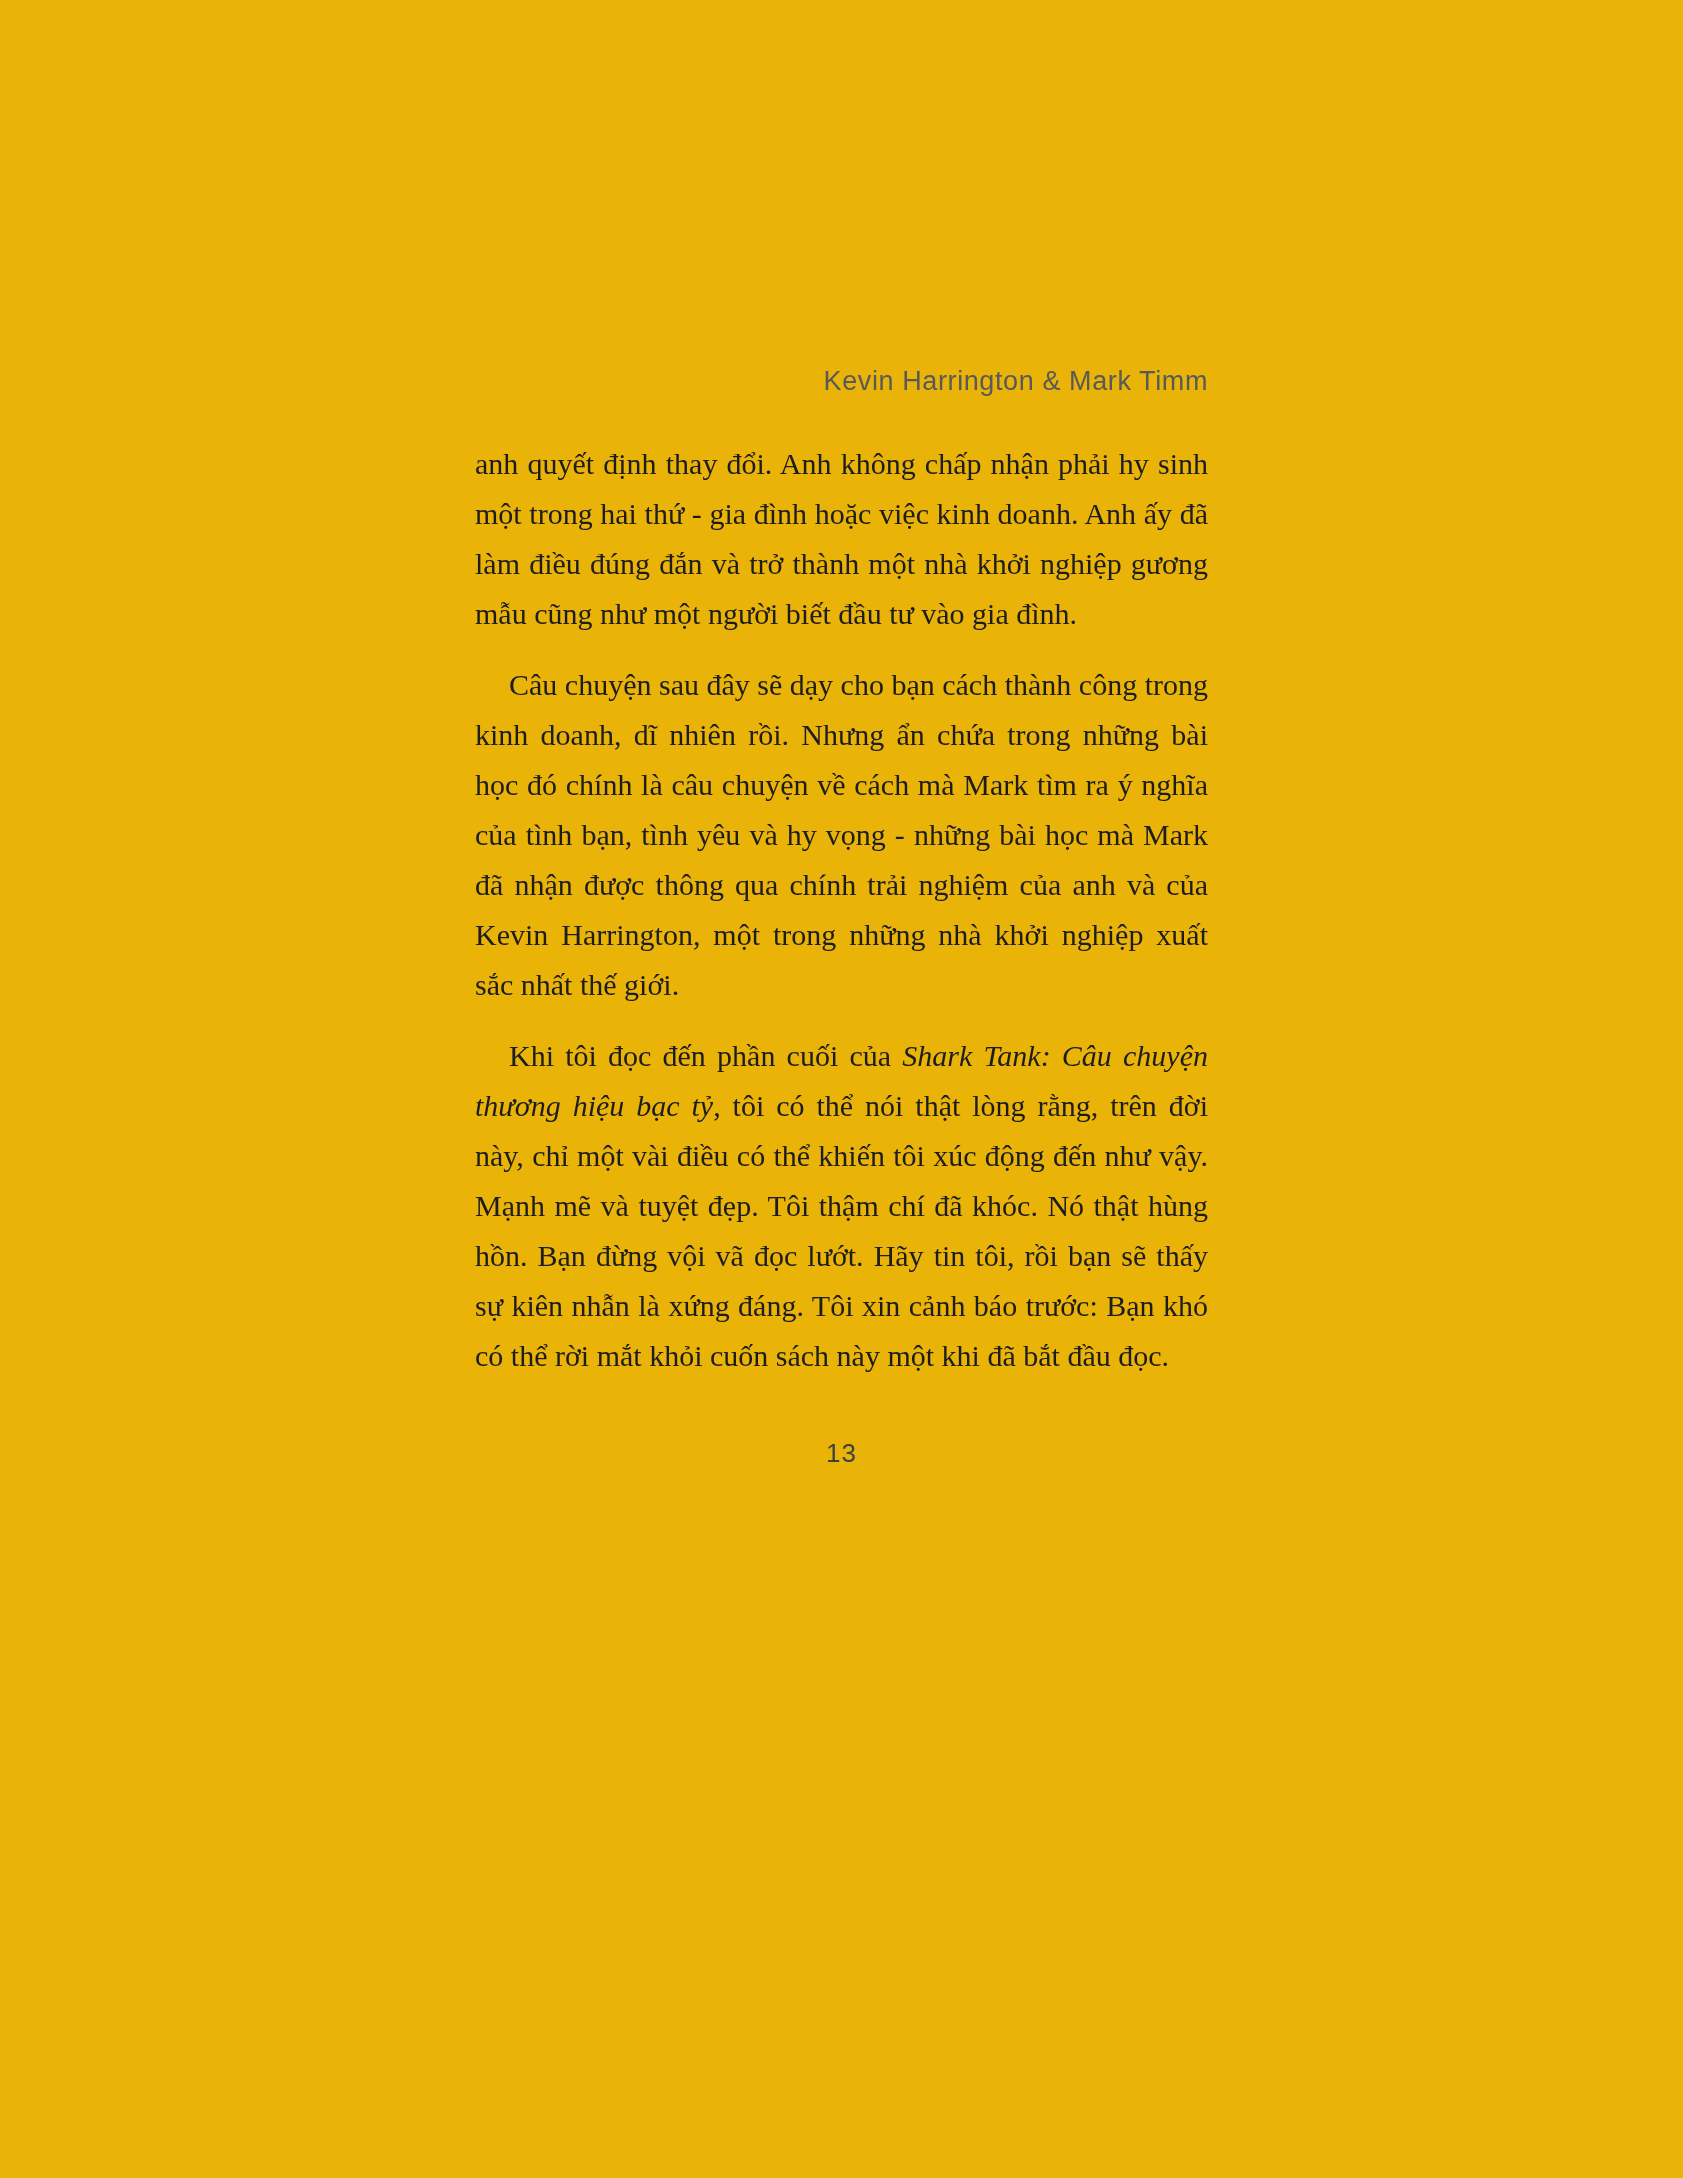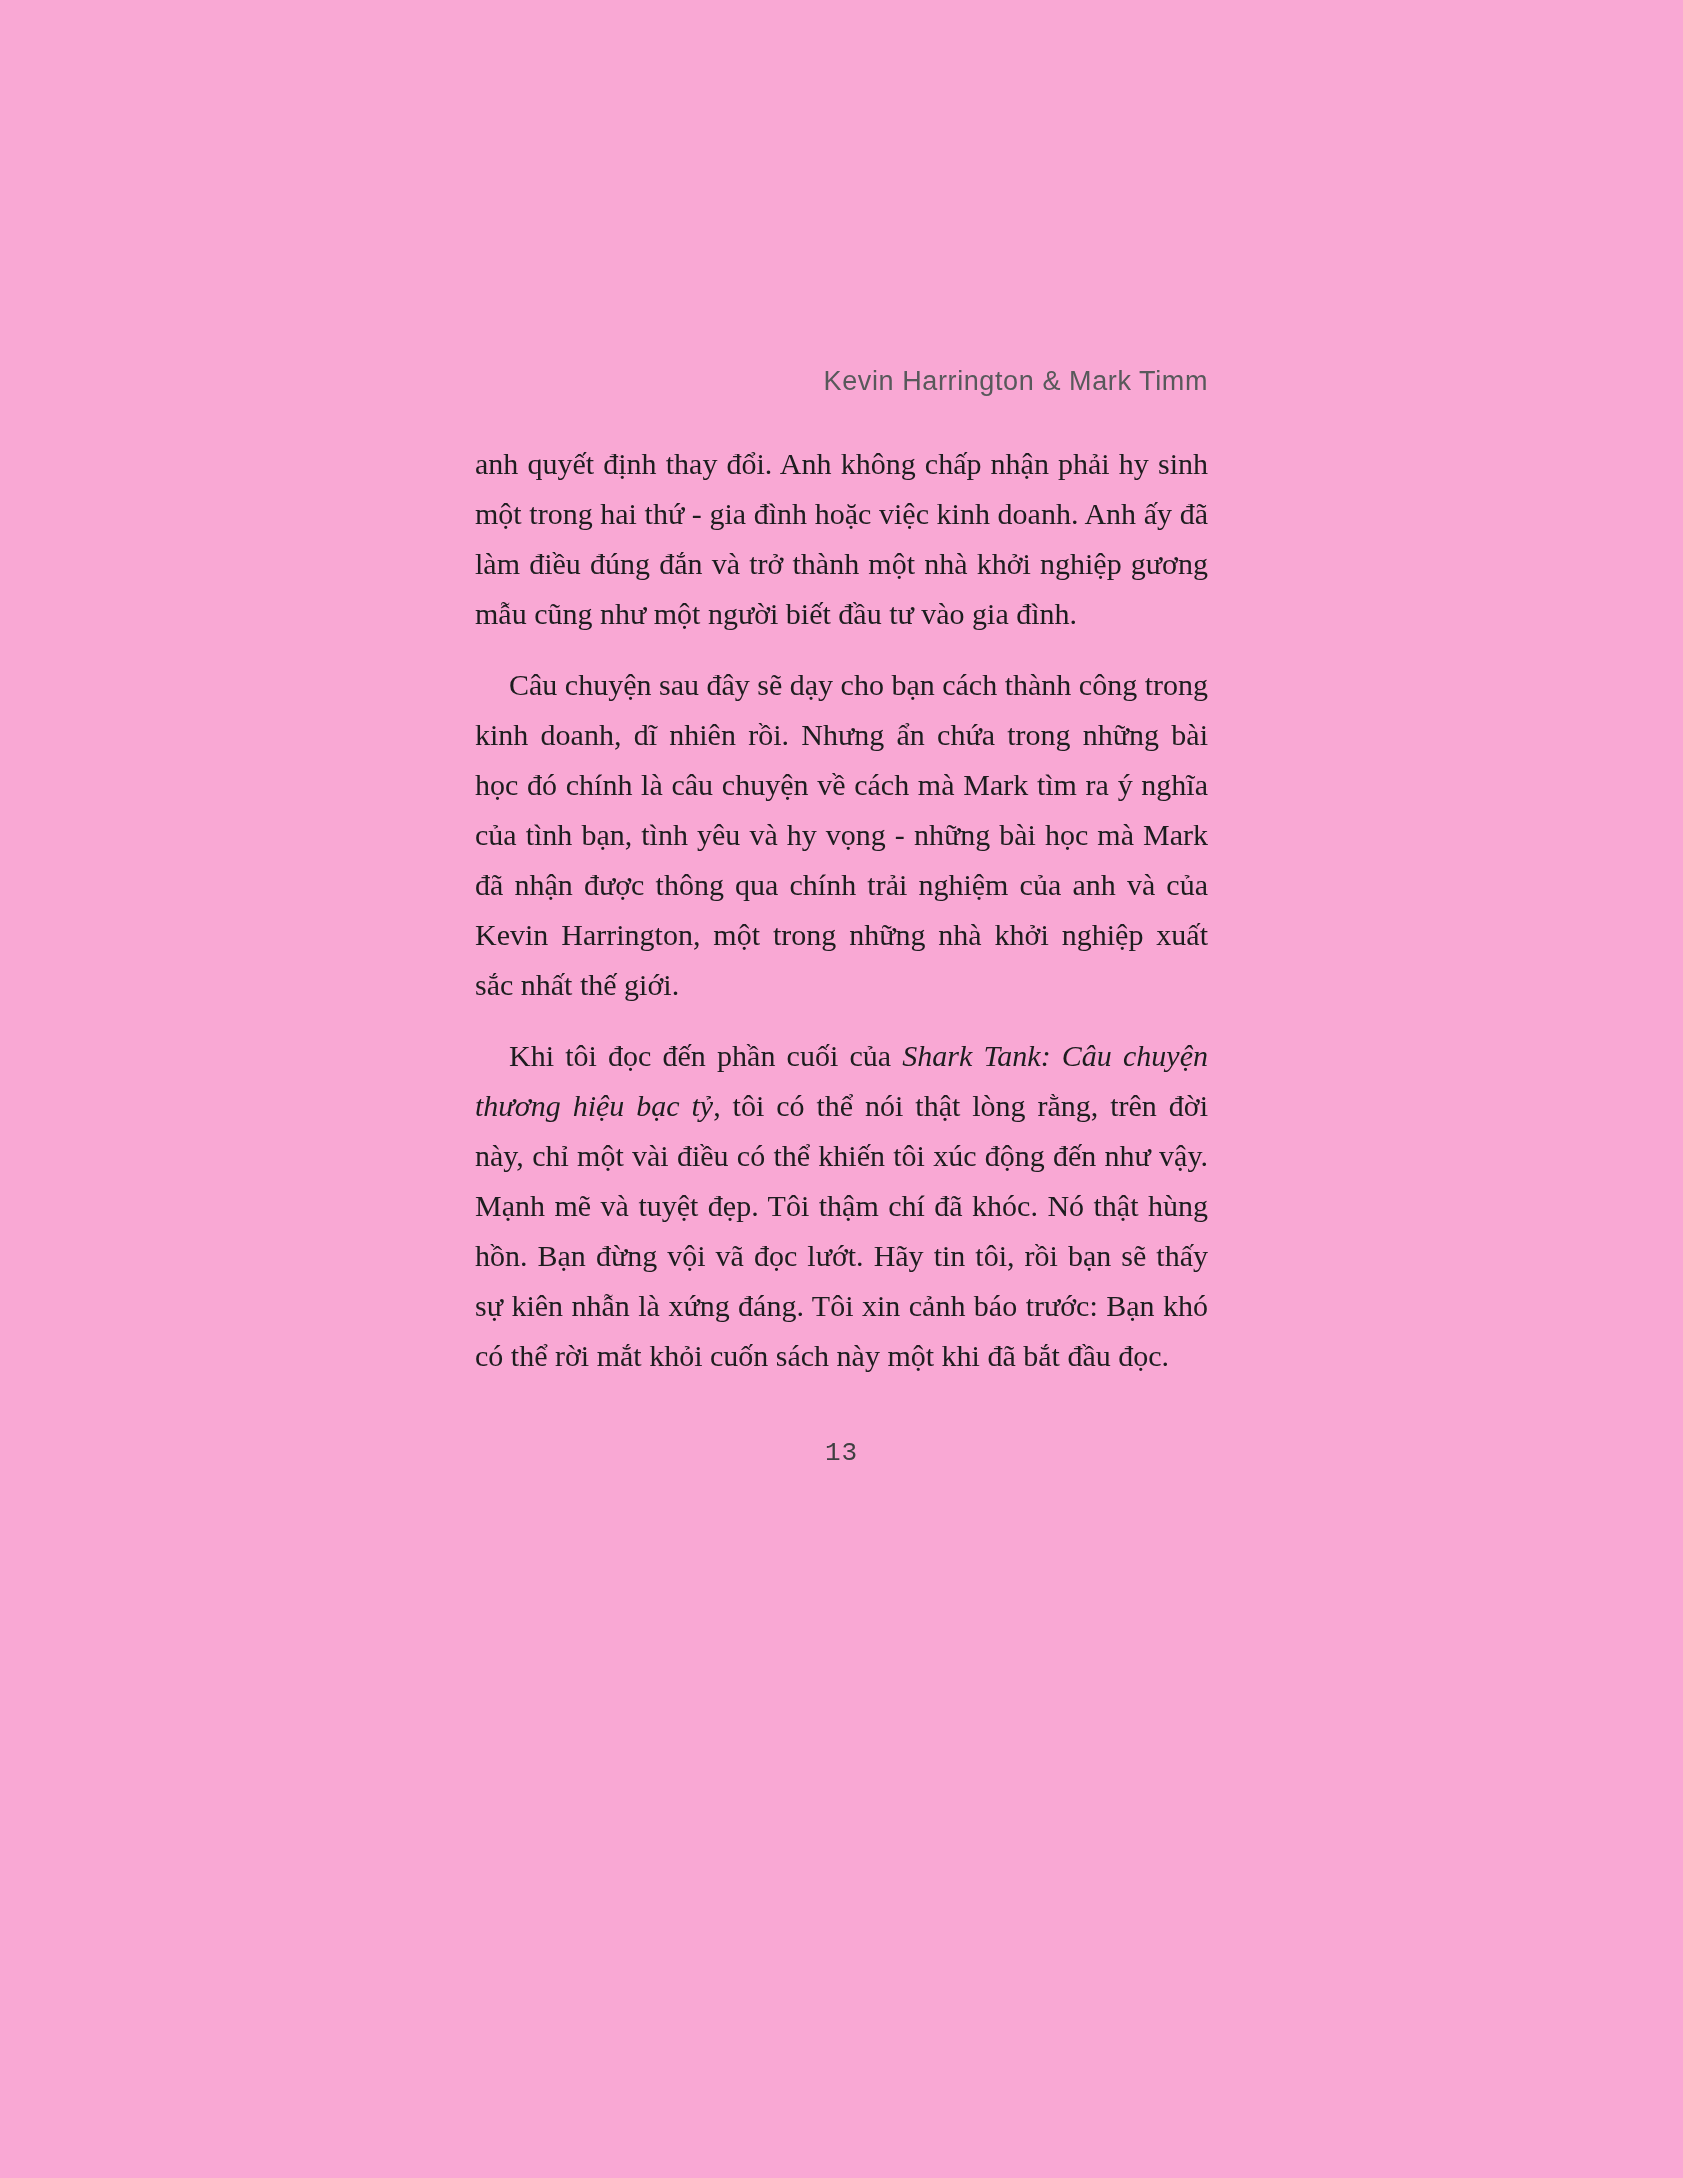"Kevin Harrington & Mark Timm" .page { background: #f9a8d4 -> #eab308 }
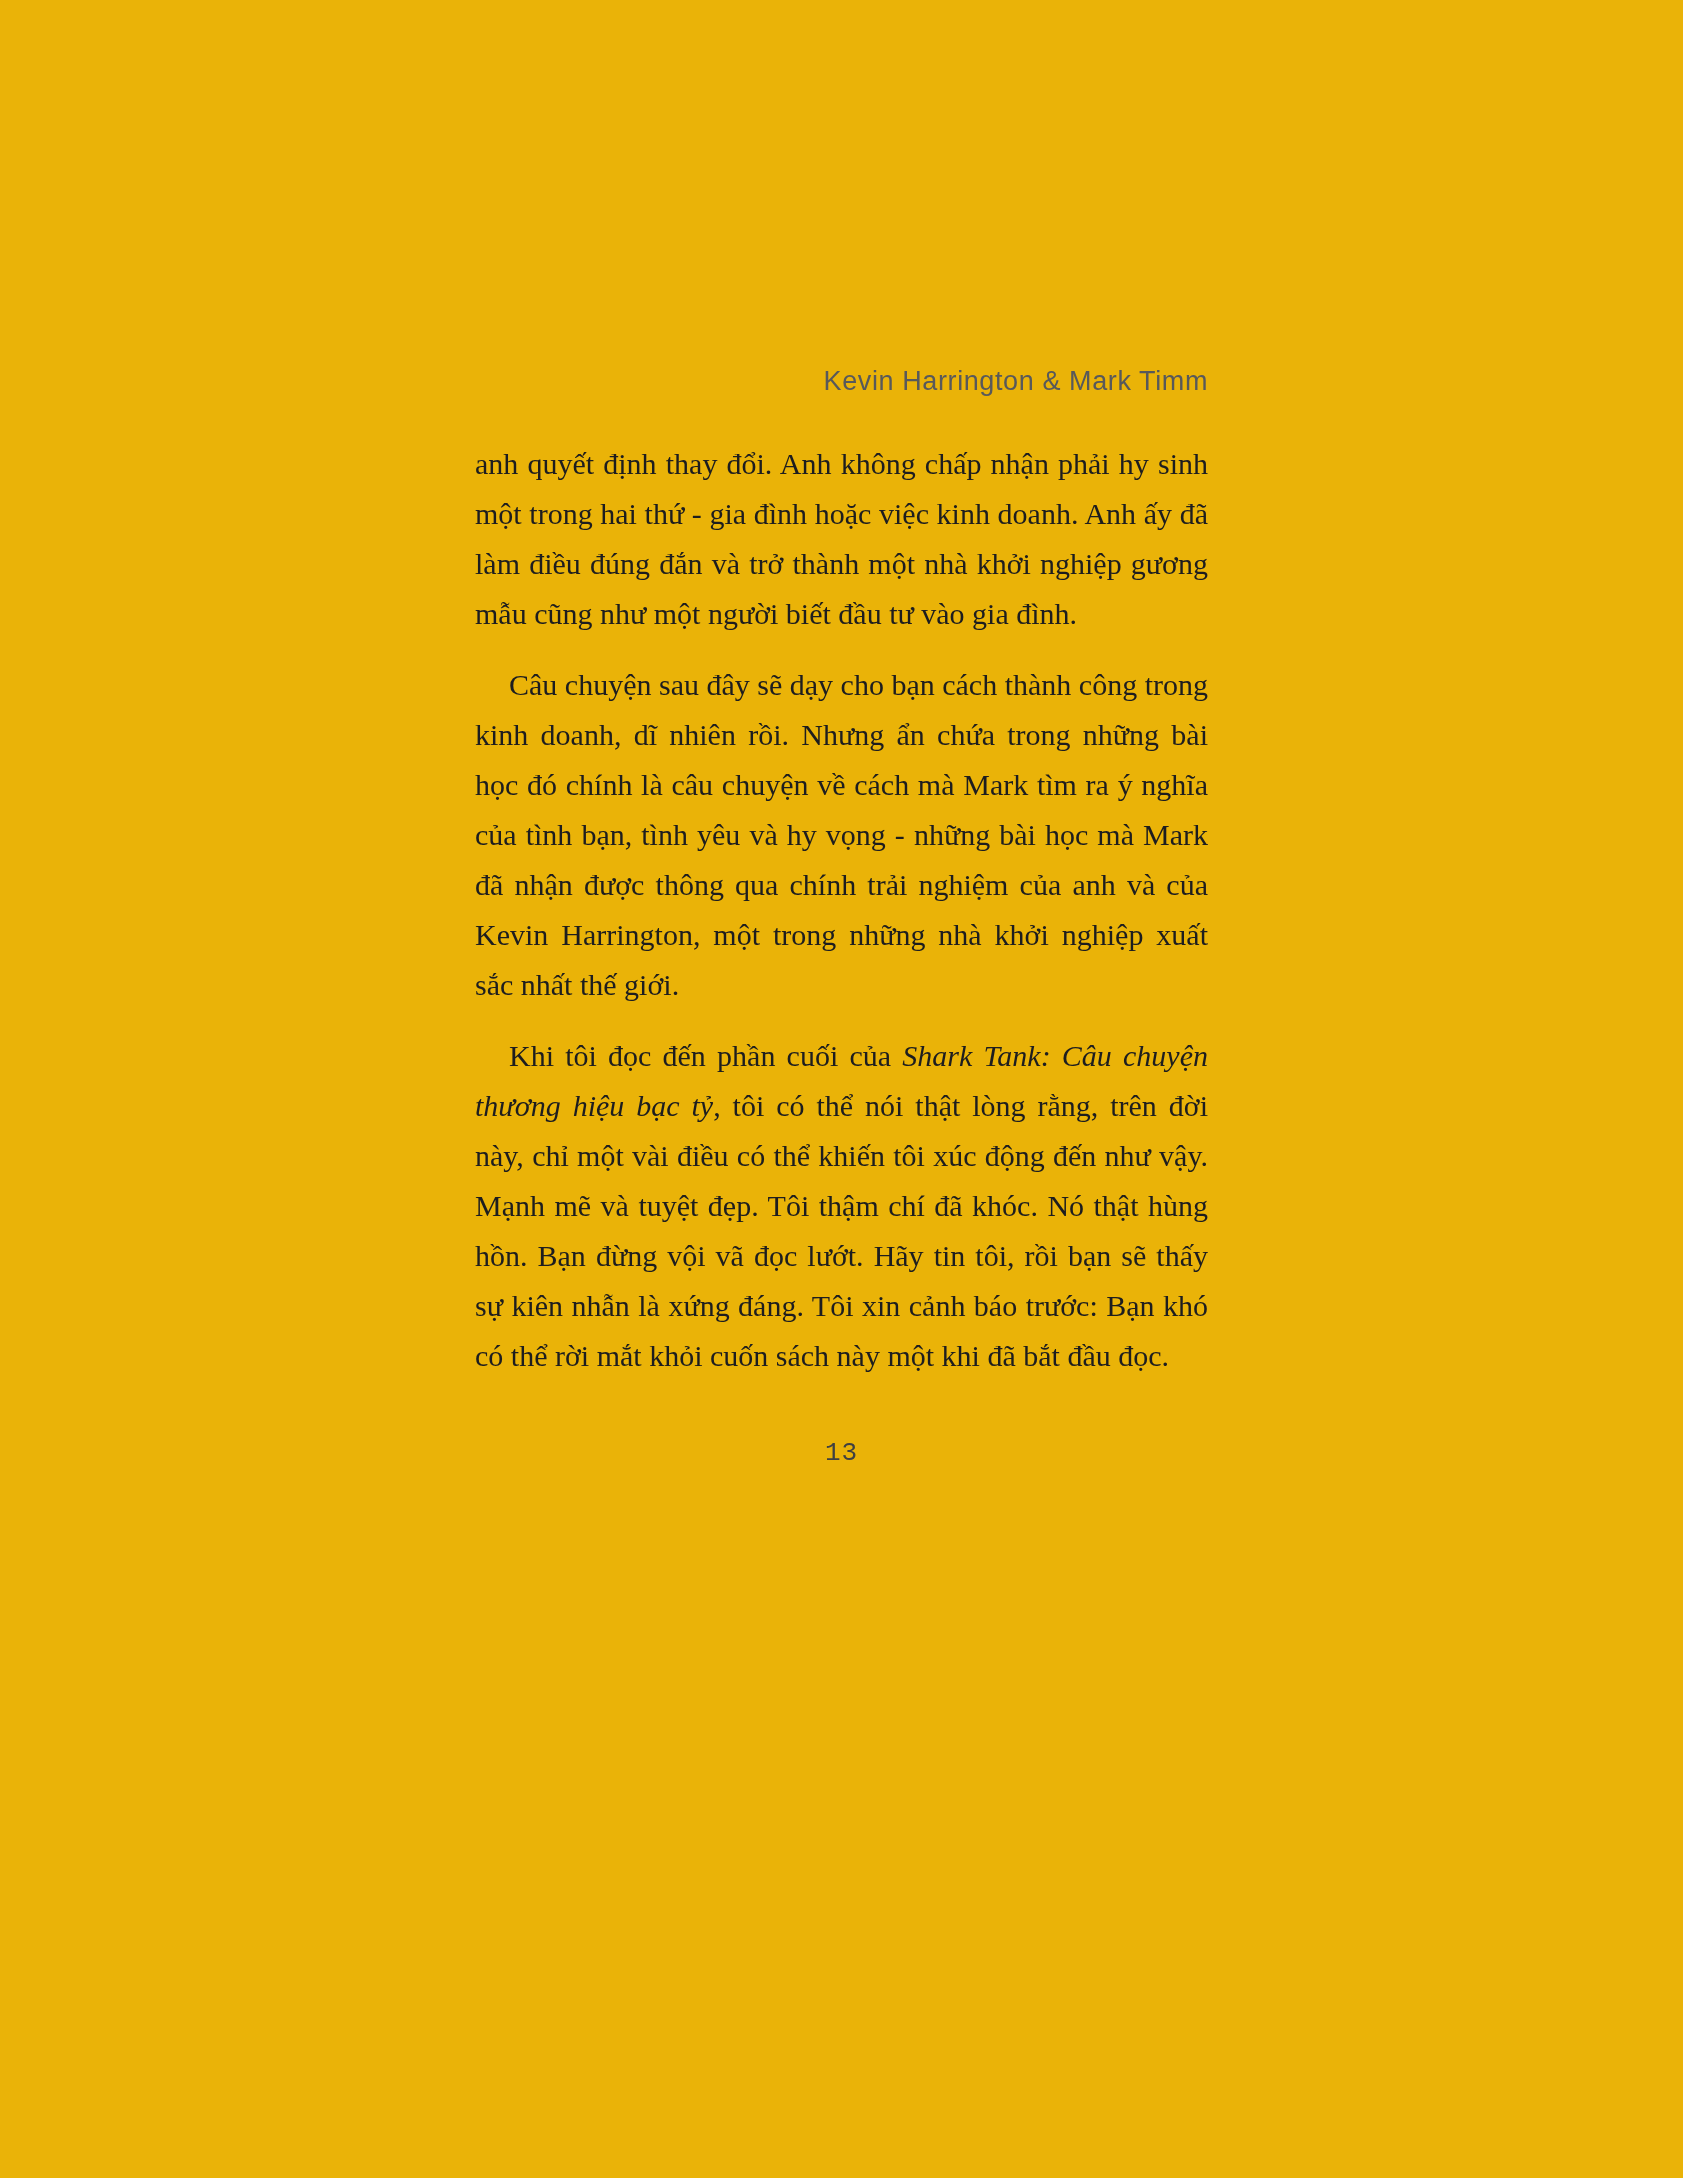"13" .page-footer { font-family: Liberation Mono, monospace -> Liberation Sans, sans-serif }
